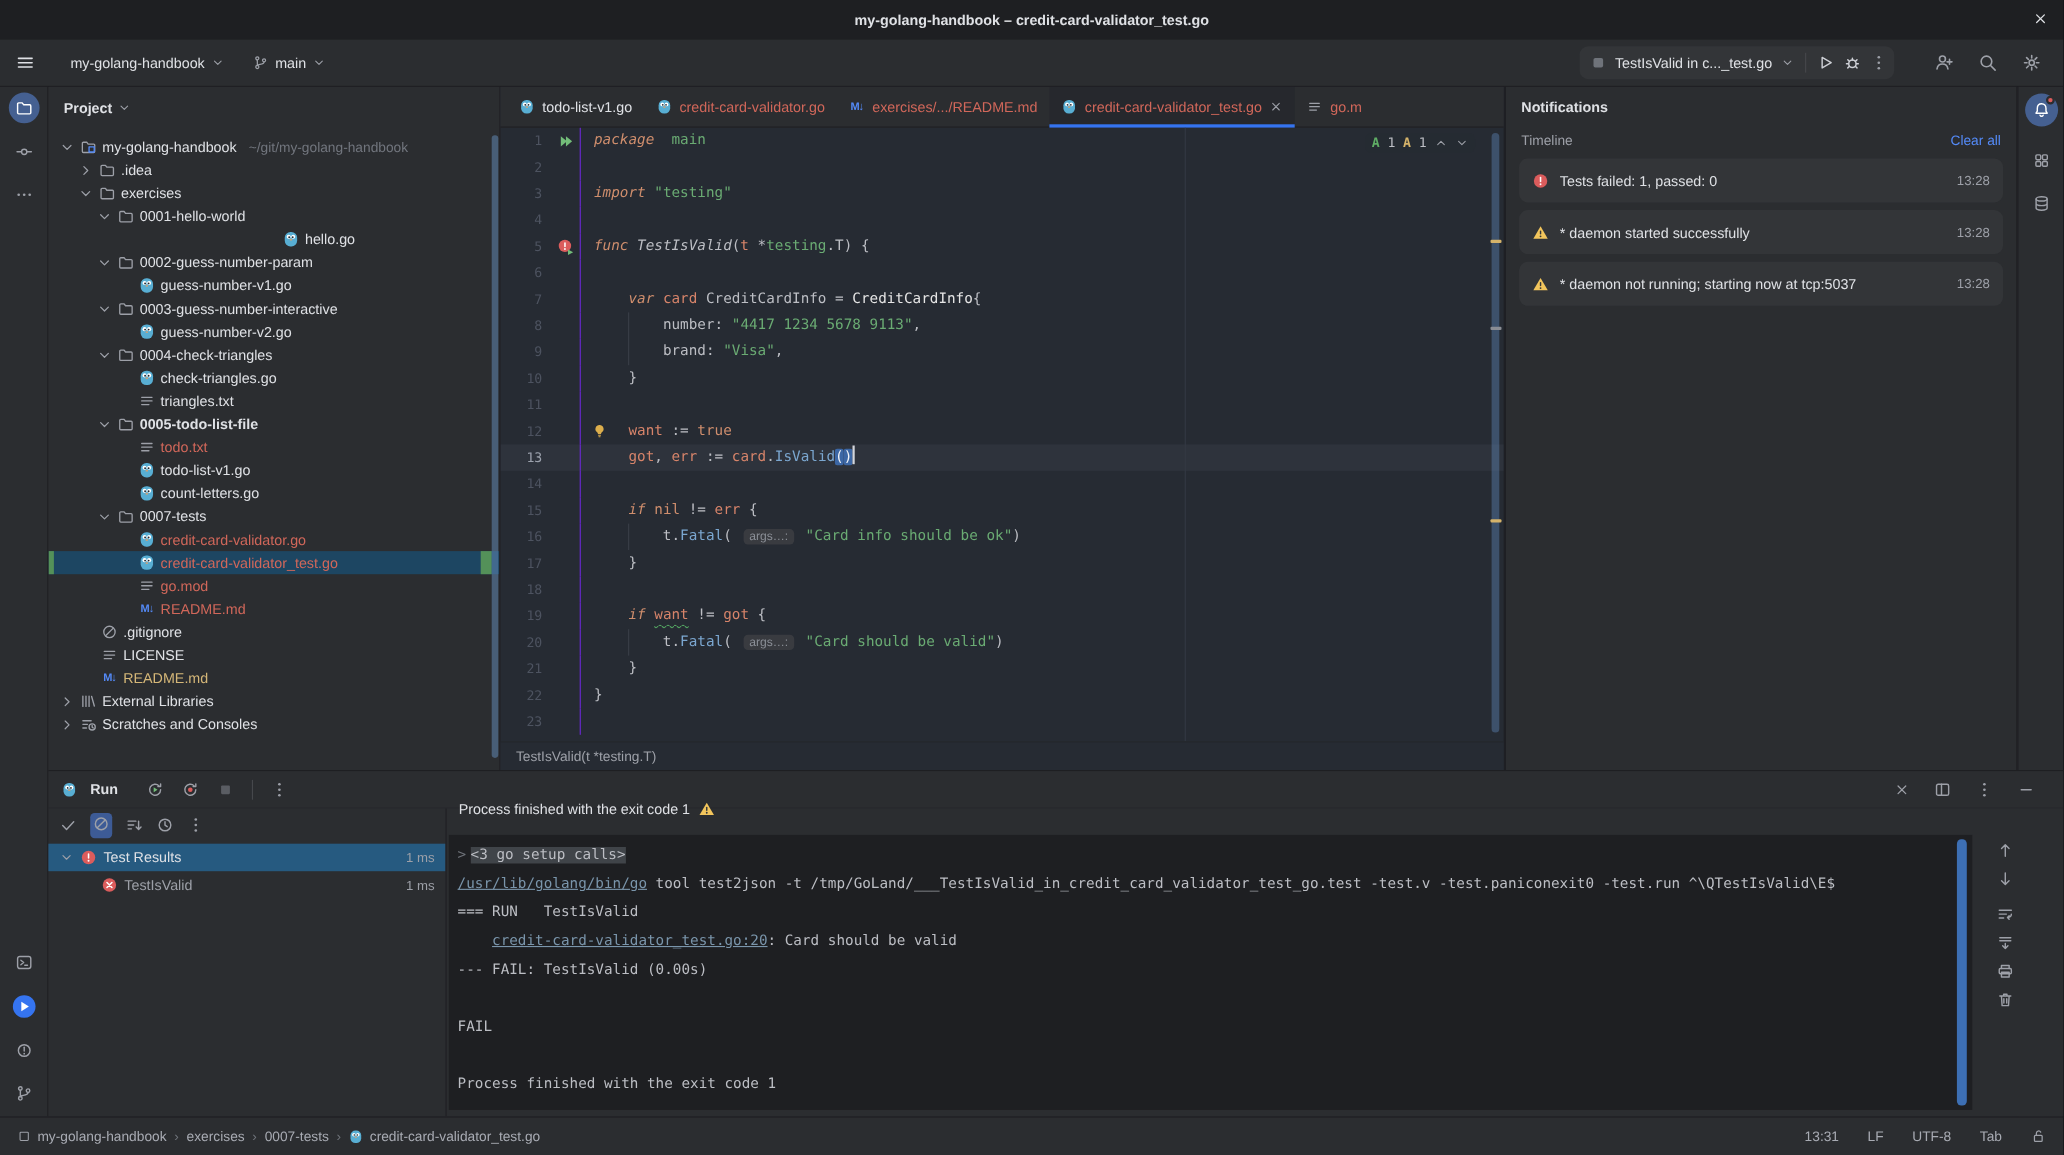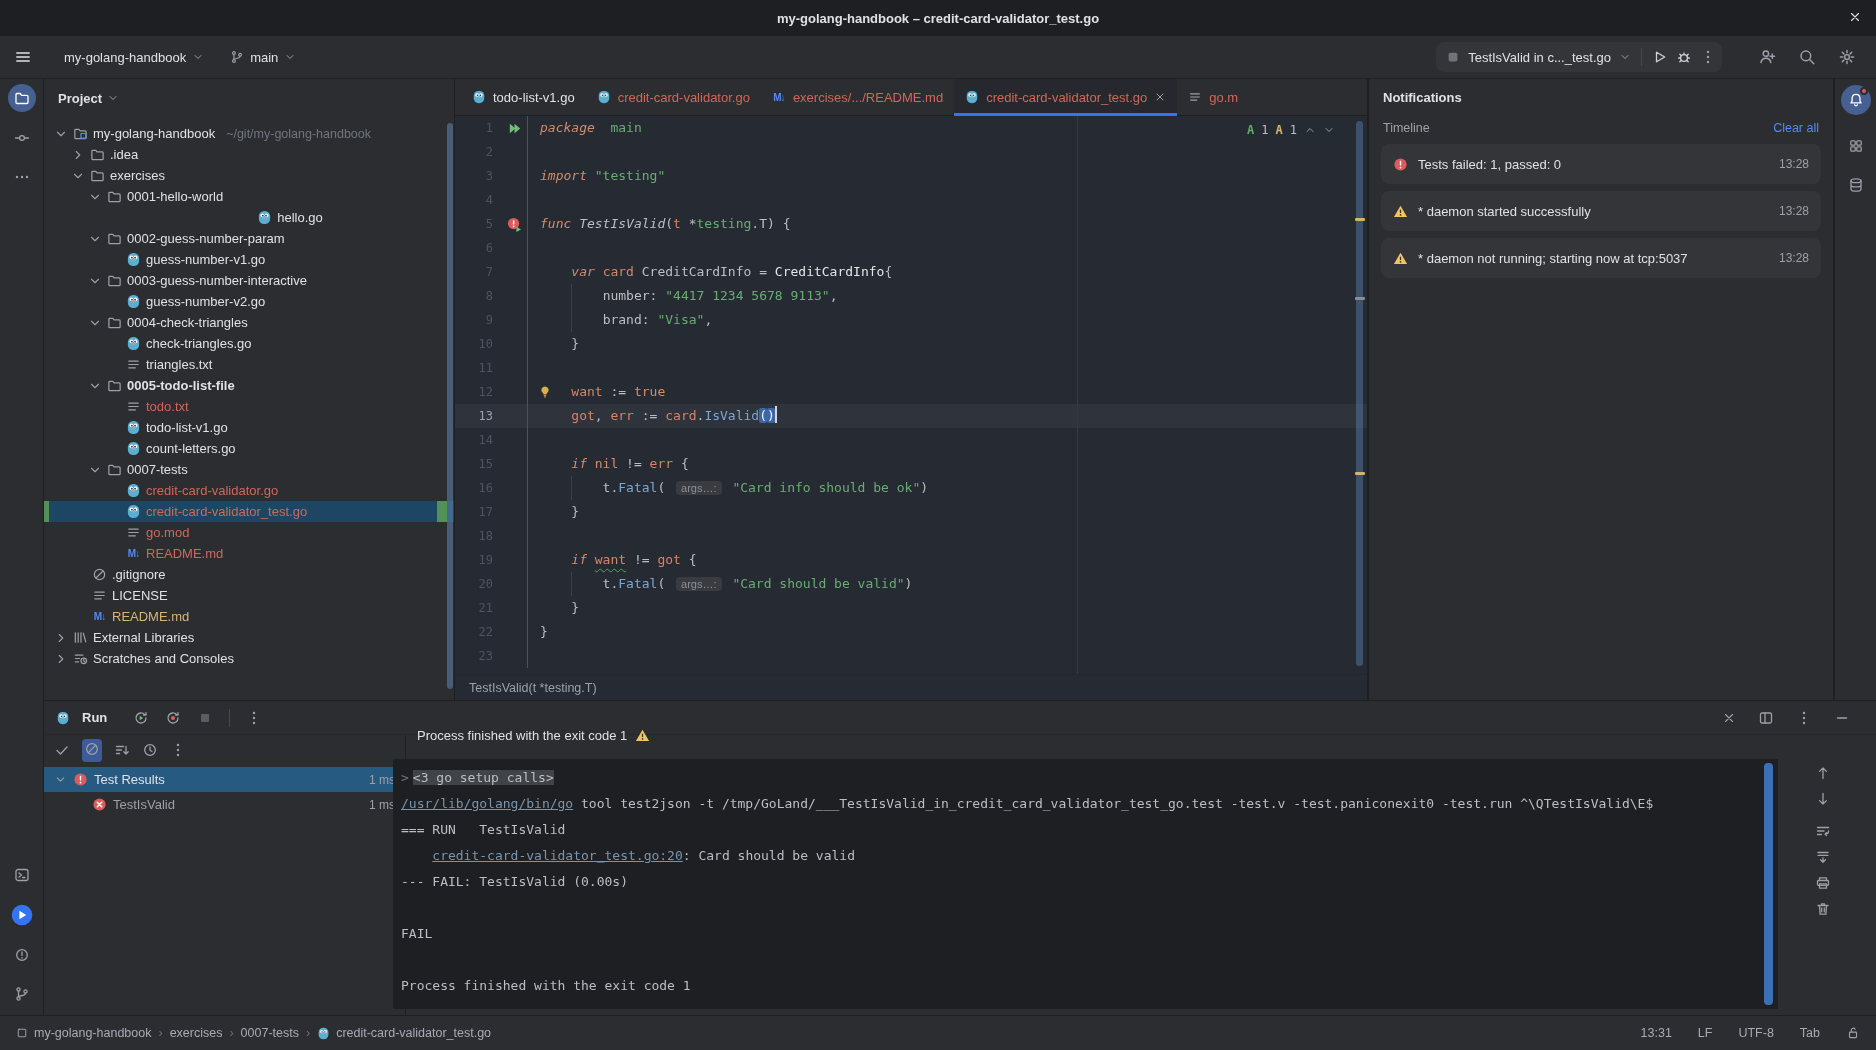"> <3 go setup calls>" .console { left: 349px -> 364px }
